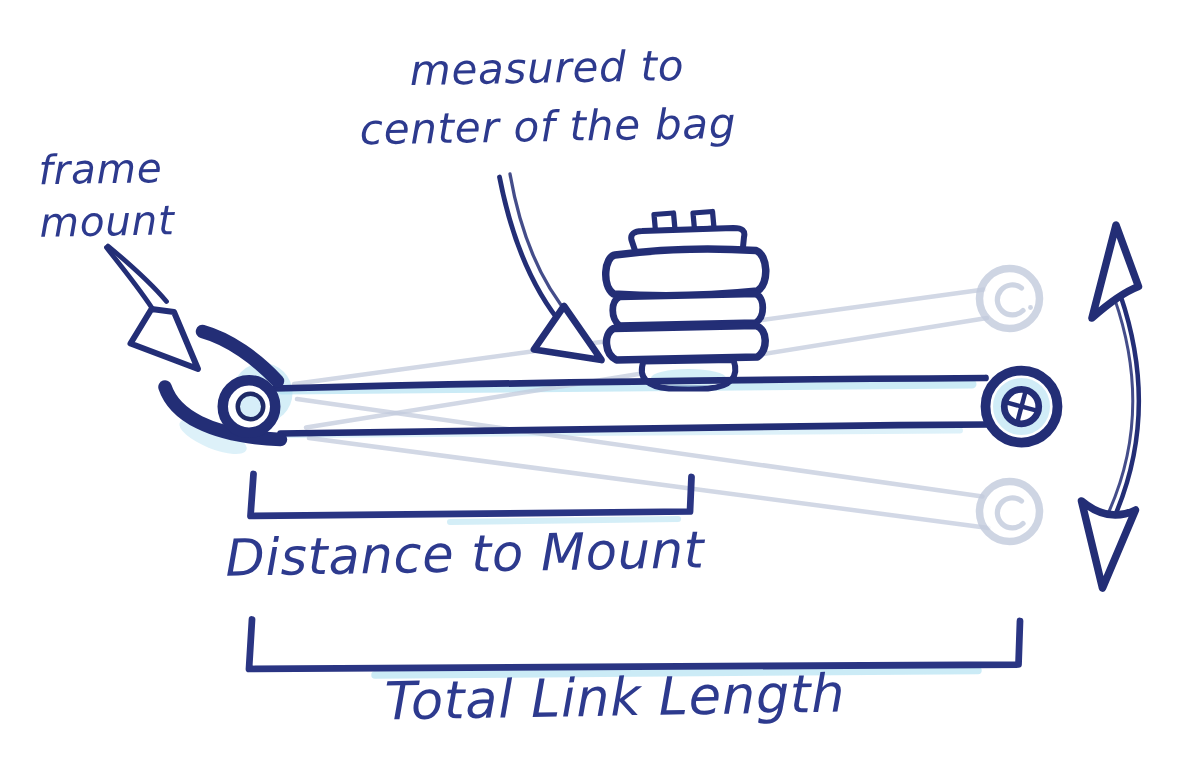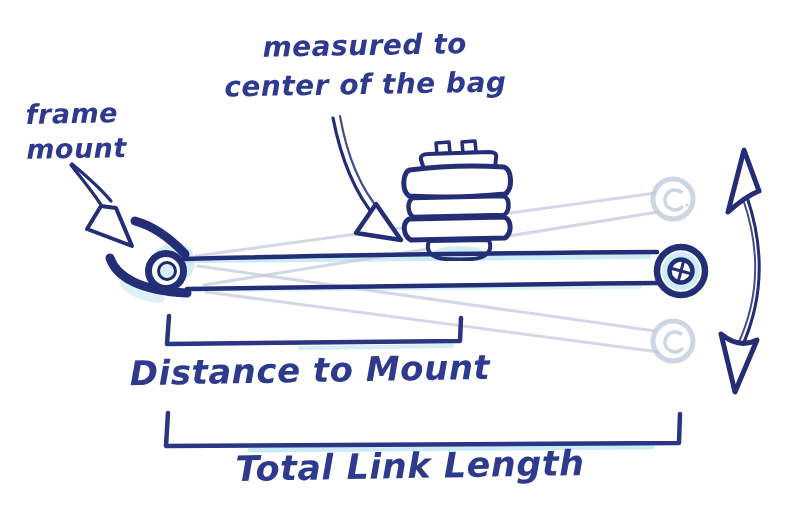"measured to" .stage { font-weight: bold -> none }
